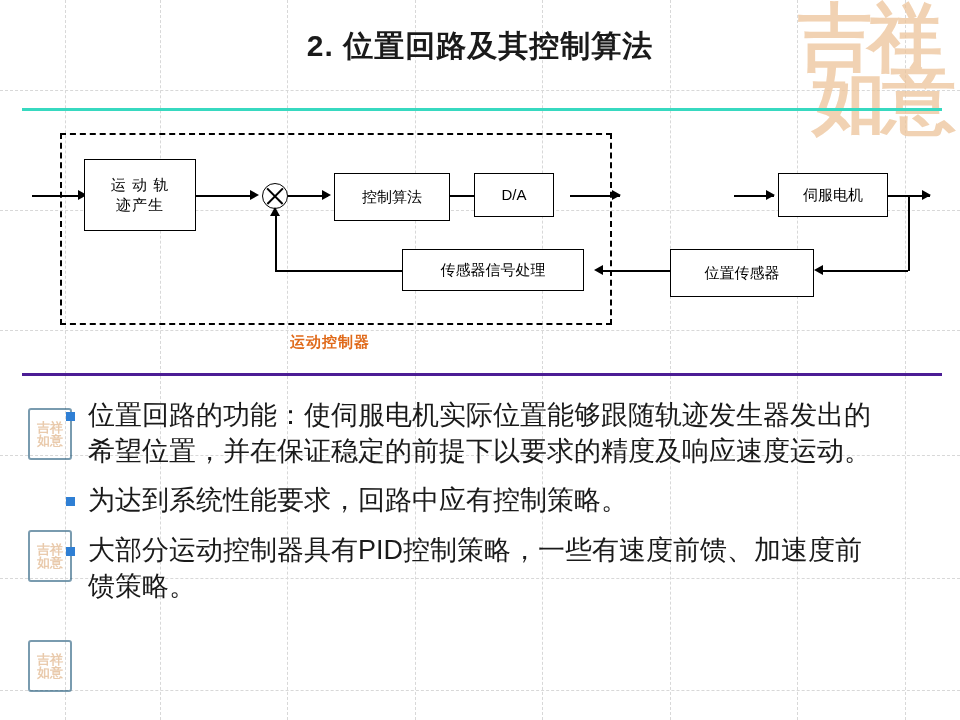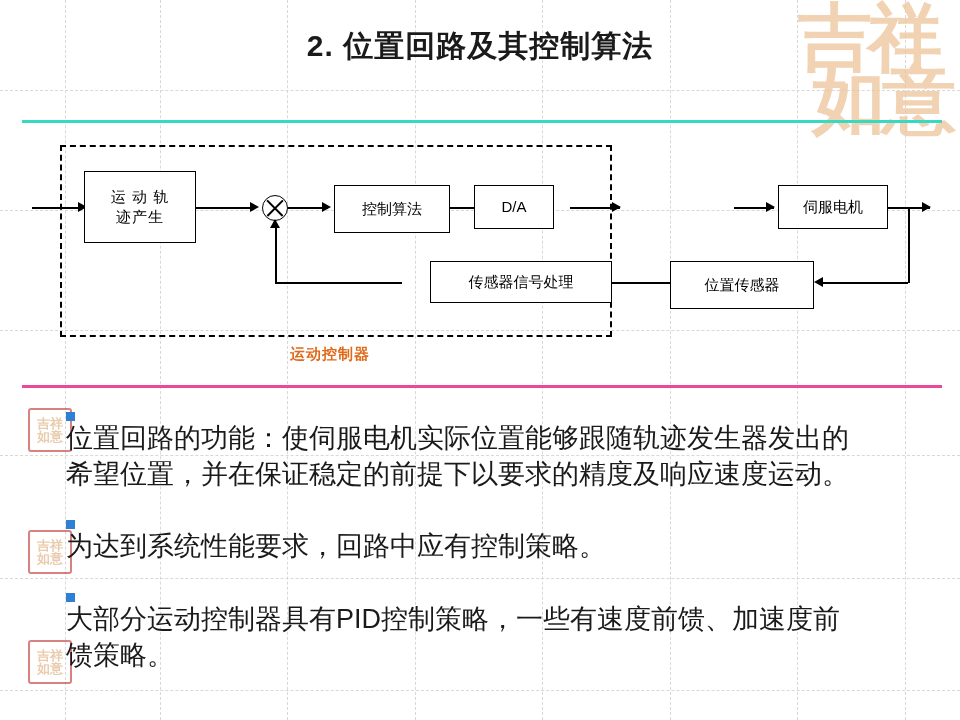"运 动 轨" .diagram-panel { border-bottom: 3px solid #ec4899 -> 3px solid #4c1d95; top: 120px -> 108px }
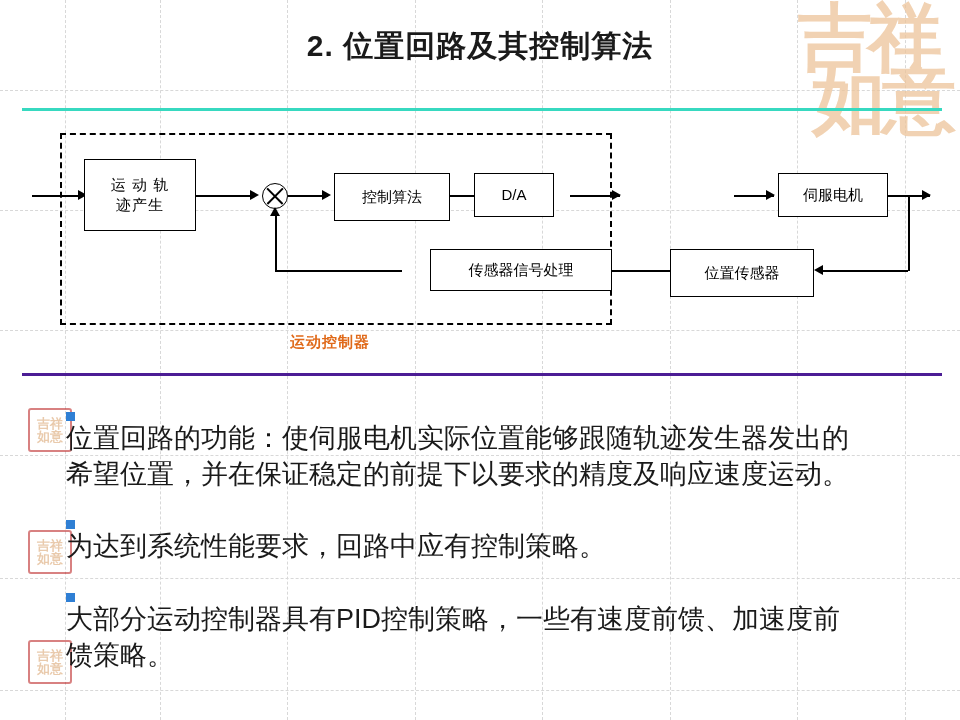"传感器信号处理" div.node { margin-left: 28px -> none }
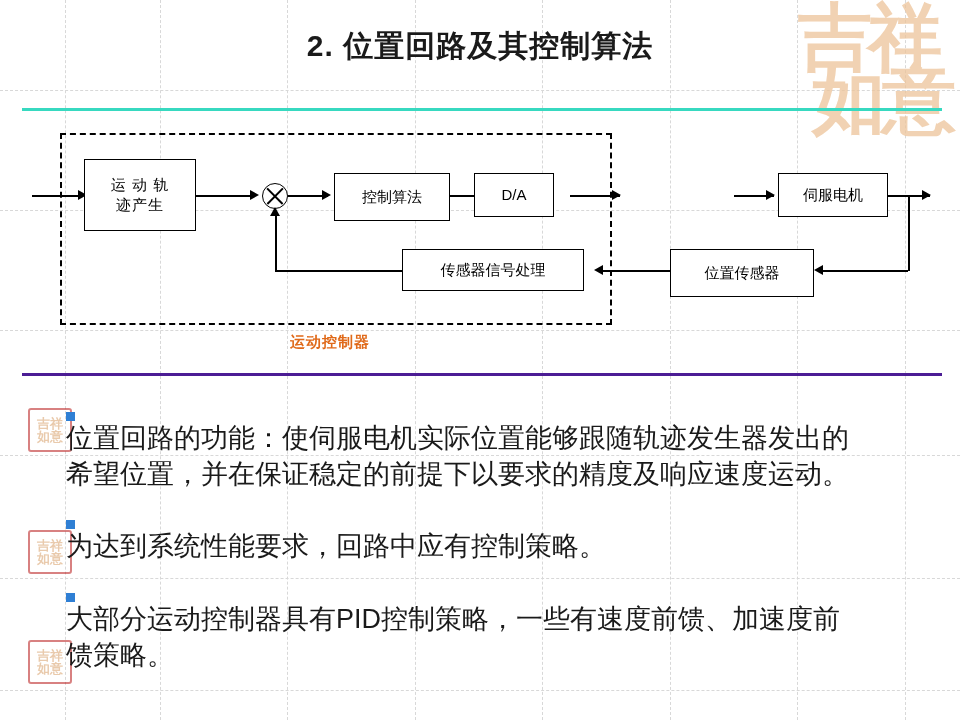"吉祥如意" .seal-small { border: 2px solid #b91c1c -> 2px solid #0c4a6e; height: 44px -> 52px }
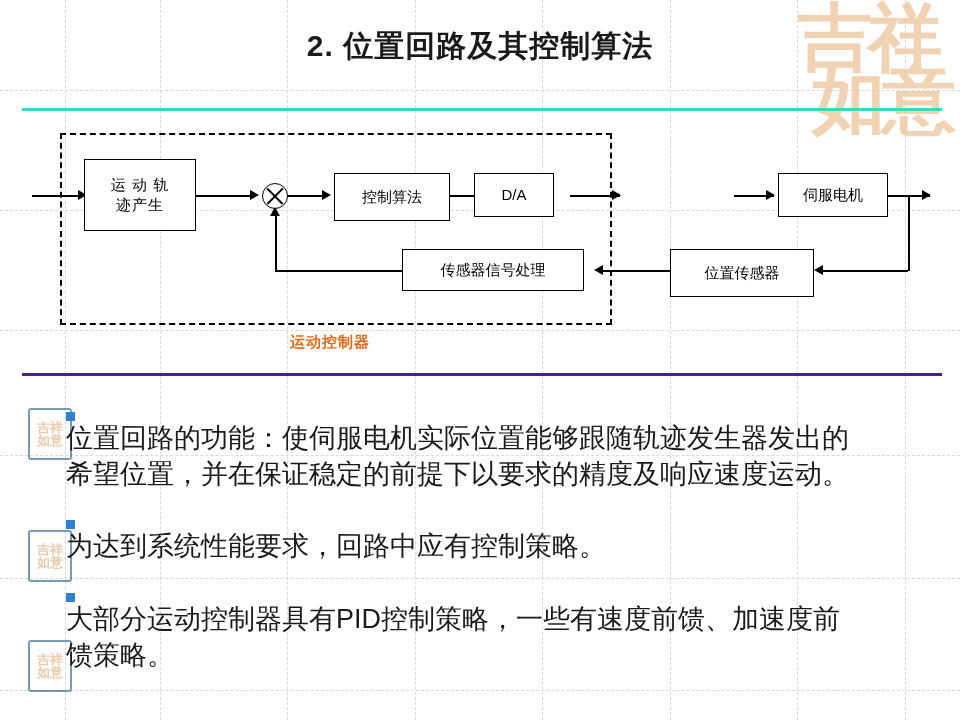"位置回路的功能：使伺服电机实际位置能够跟随轨迹发生器发出的希望位置，并在保证稳定" .bullet { flex-direction: column -> none }
